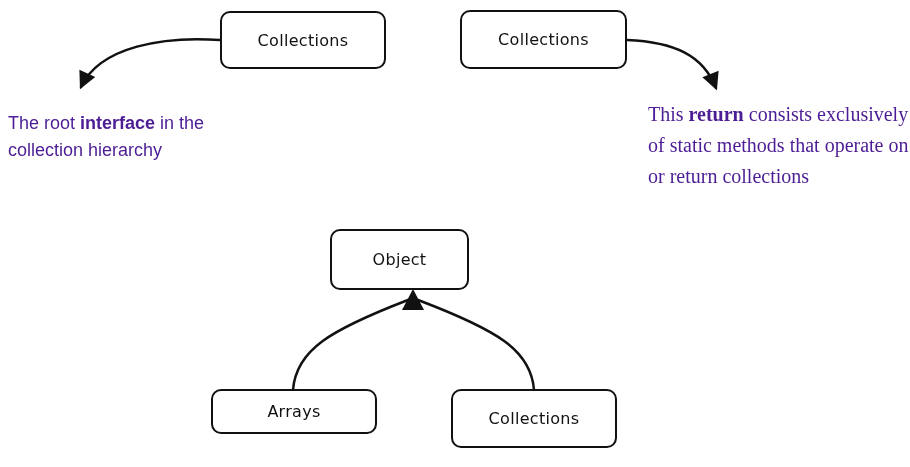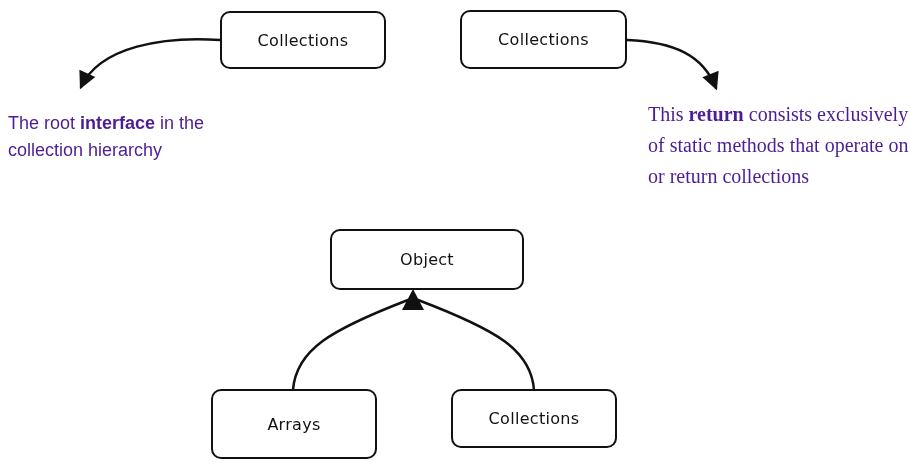"Object" .box-object { width: 194px -> 139px }
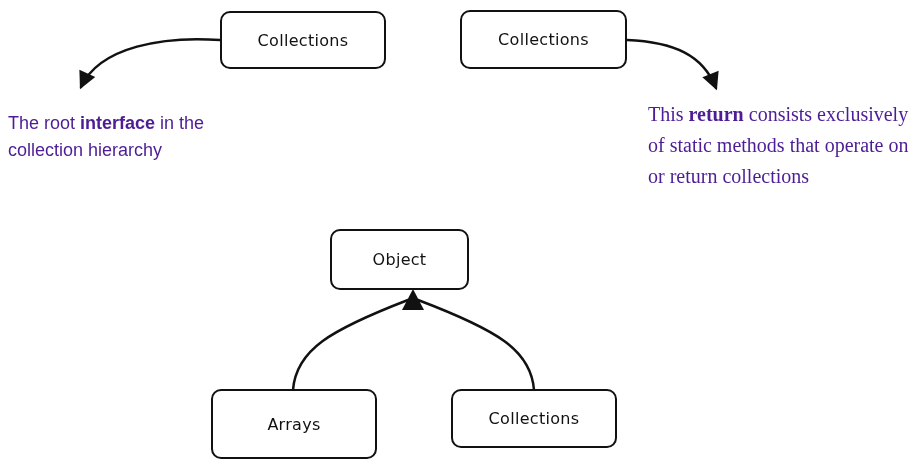"Arrays" .box-arrays { height: 70px -> 45px }
